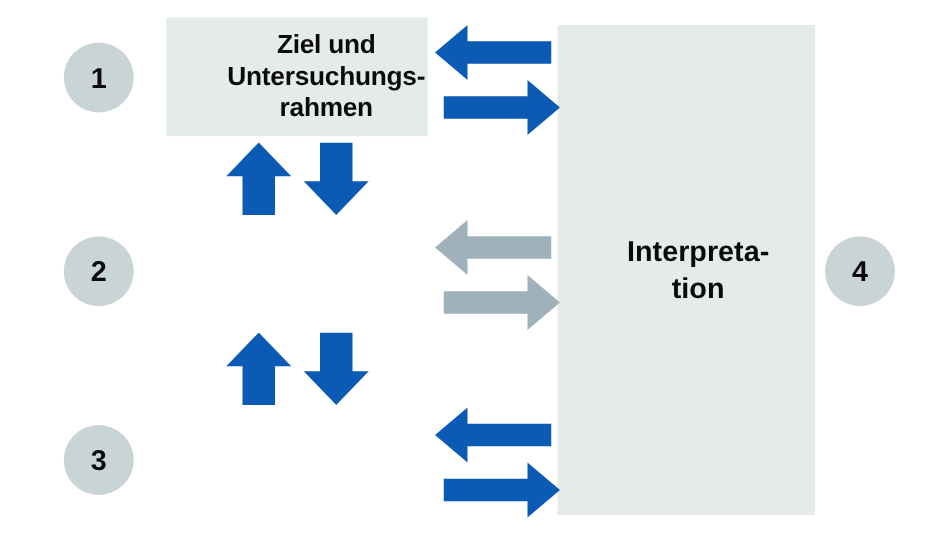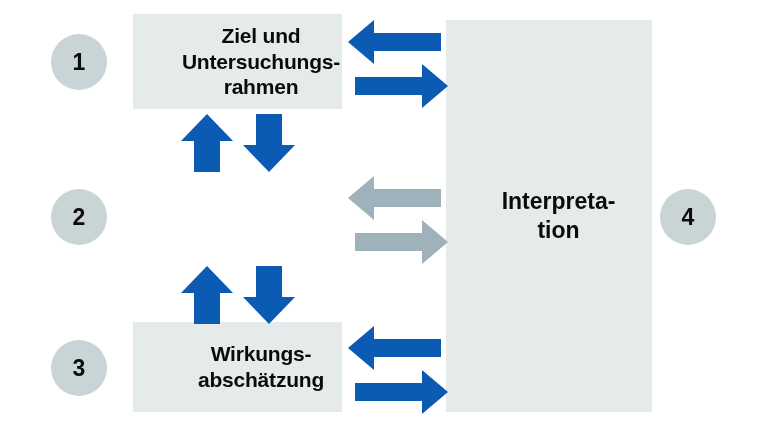"Wirkungs-" div.phase-box { html: <div> <span>Wirkungs- abschätzung</span> </div> -> none }
